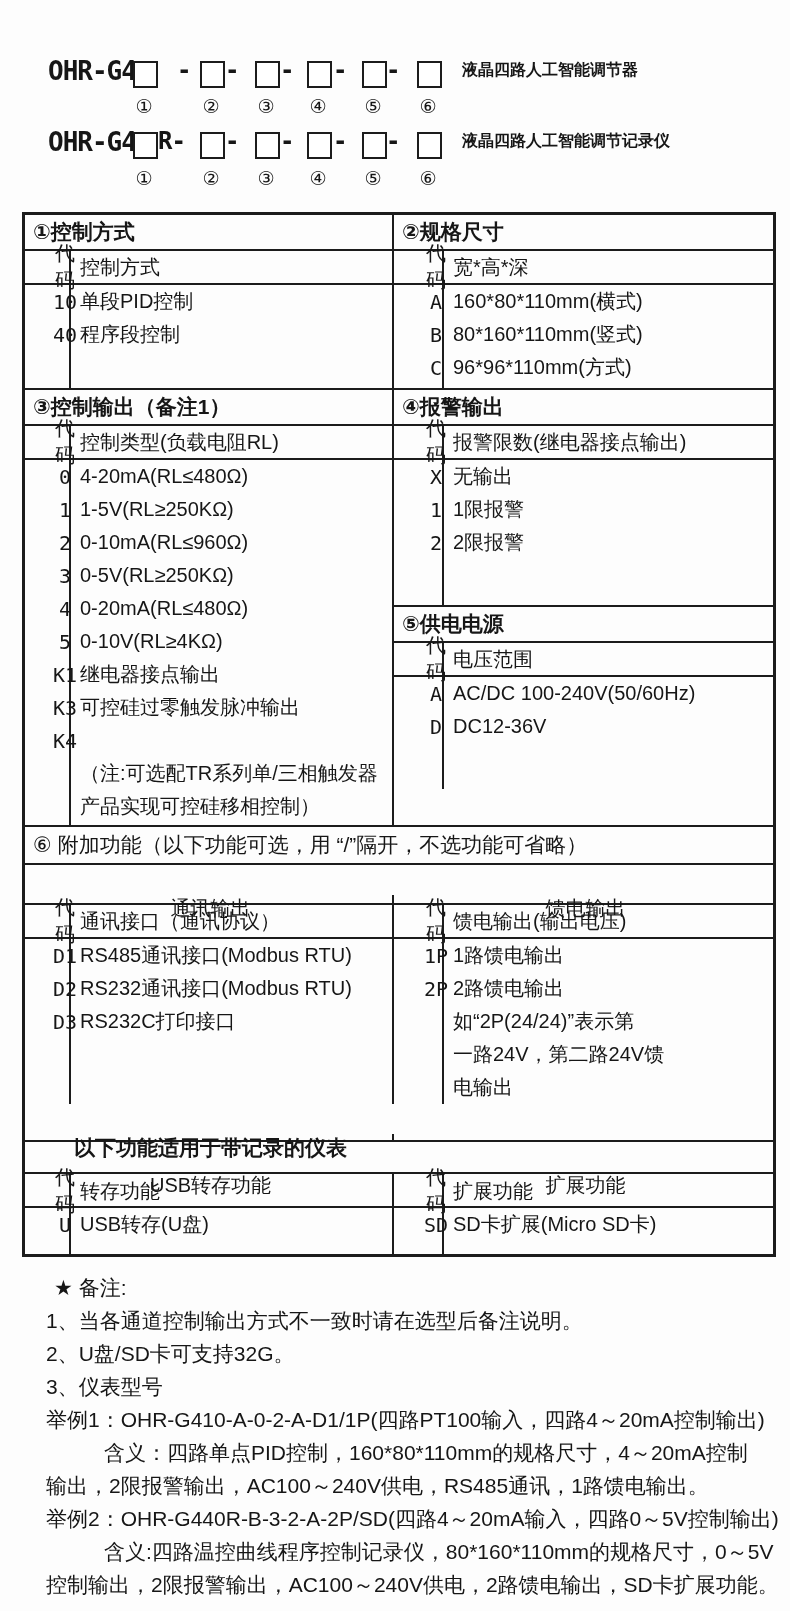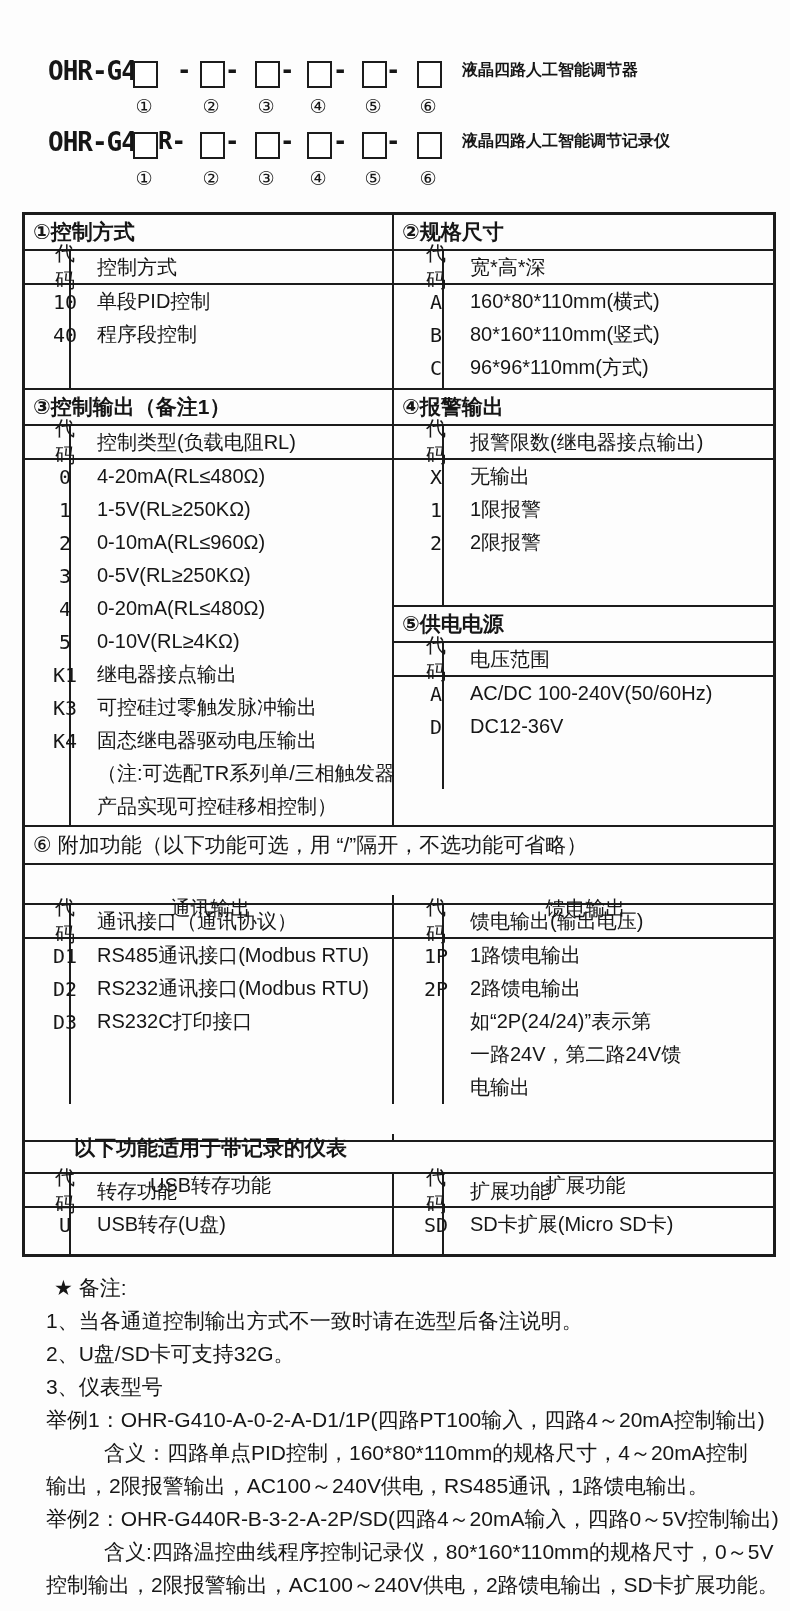"控制方式" .desc { padding-left: 26px -> 9px }
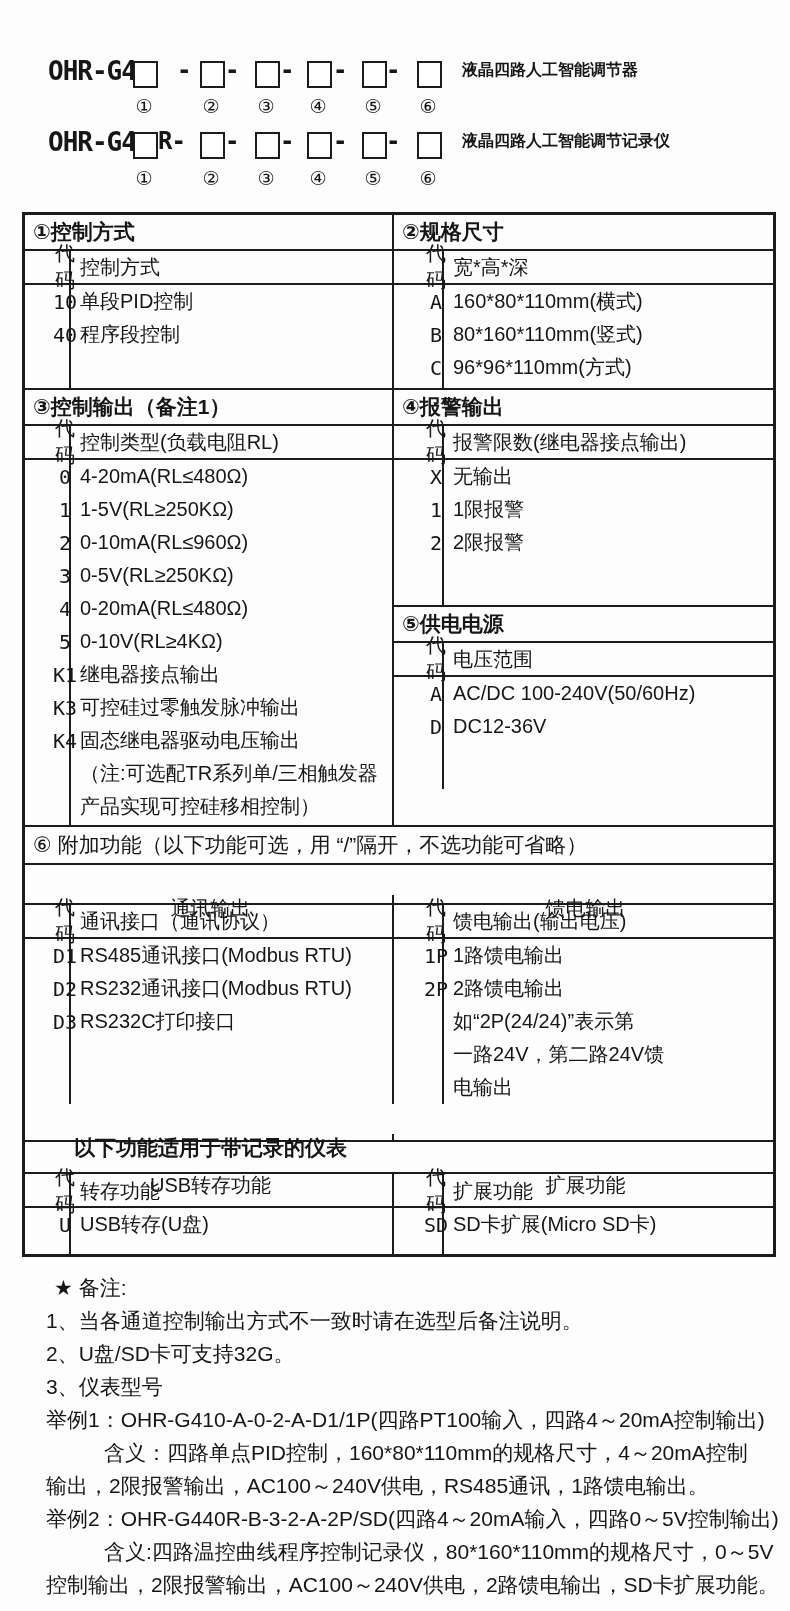"固态继电器驱动电压输出" div.desc { html: <div>固态继电器驱动电压输出</div> -> none }
